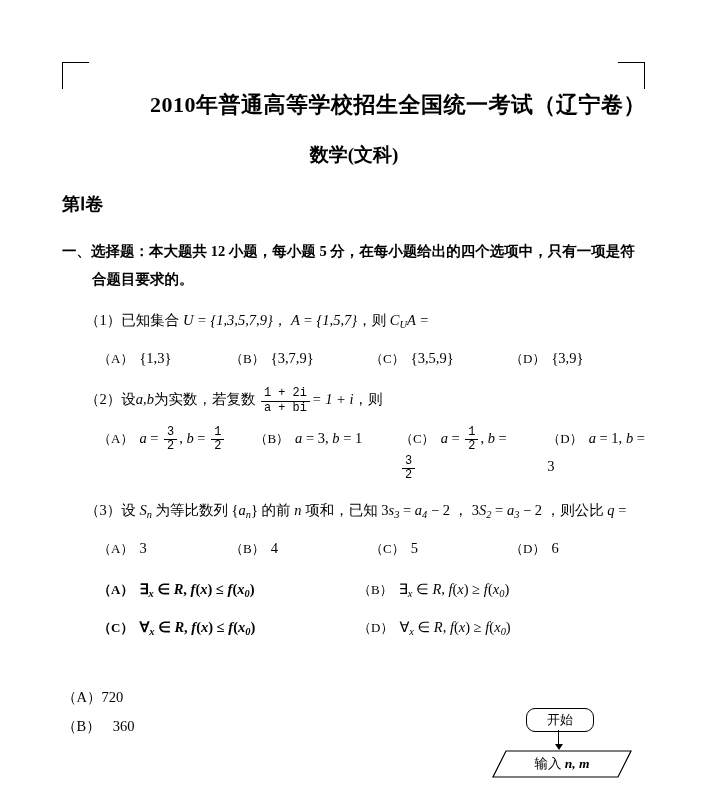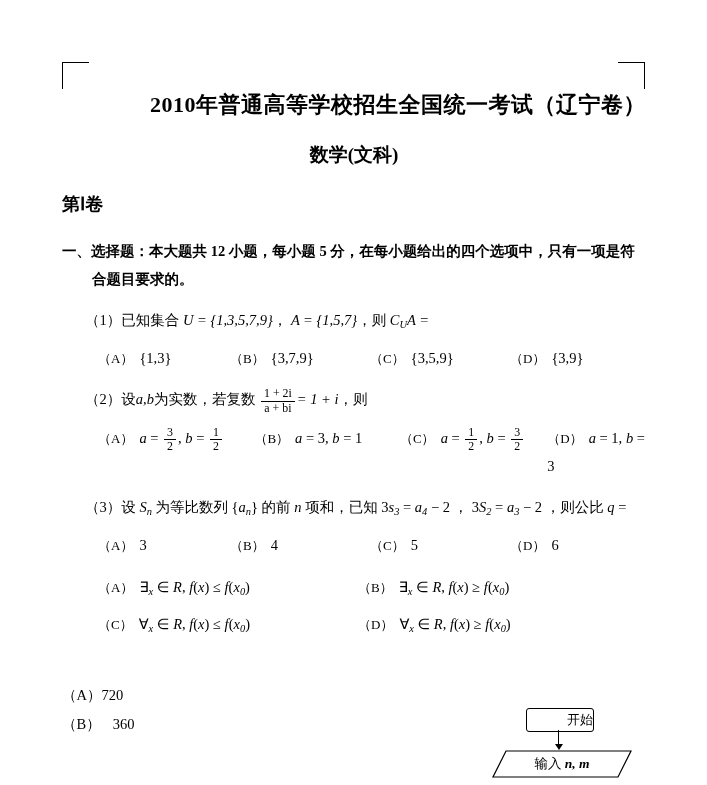"1 + 2i" .frac { font-family: none -> Liberation Mono, monospace }
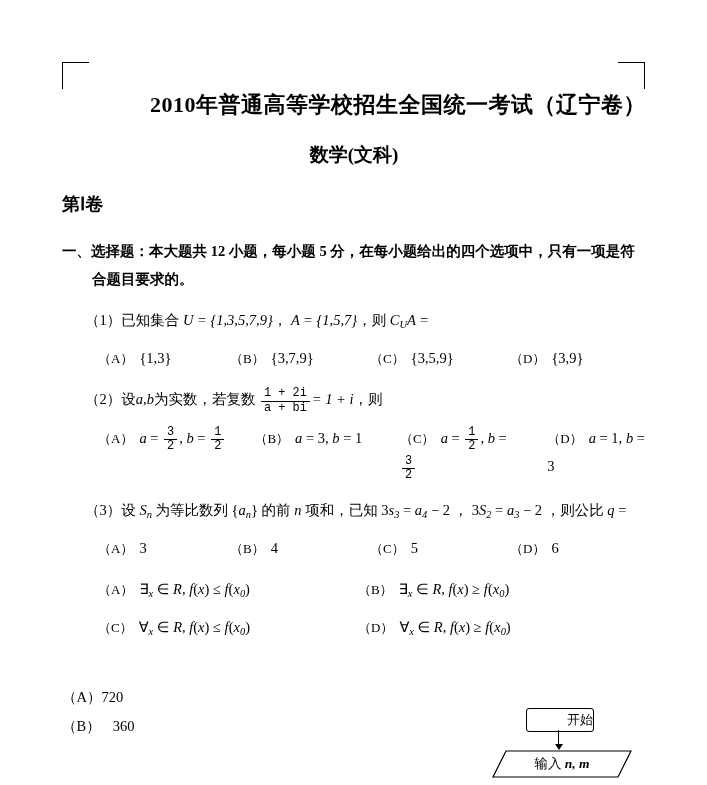"（A） ∃x ∈ R, f(x)" .w4-a { font-weight: none -> bold }
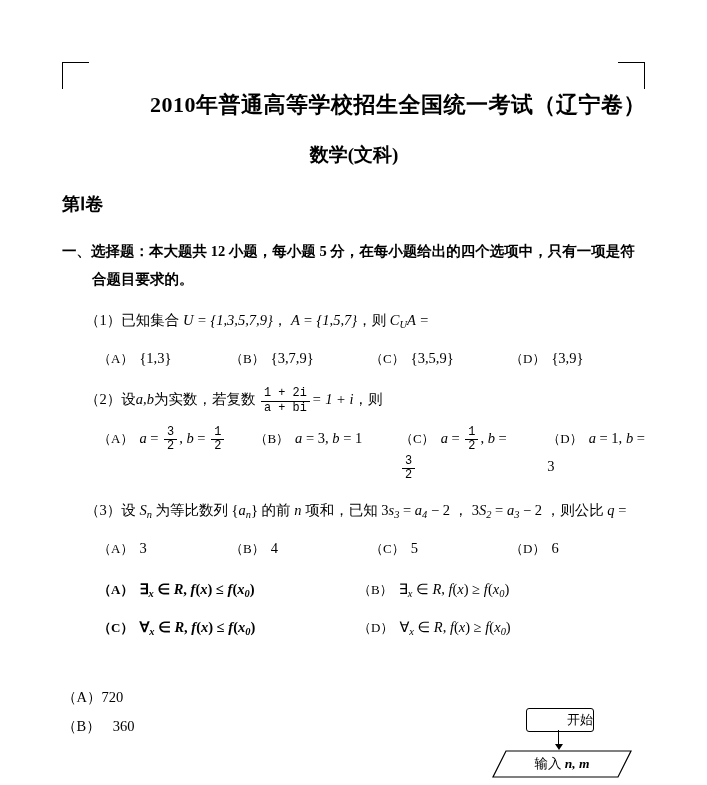"开始" .flow-start { border-radius: 3px -> 9px; text-align: right -> center }
